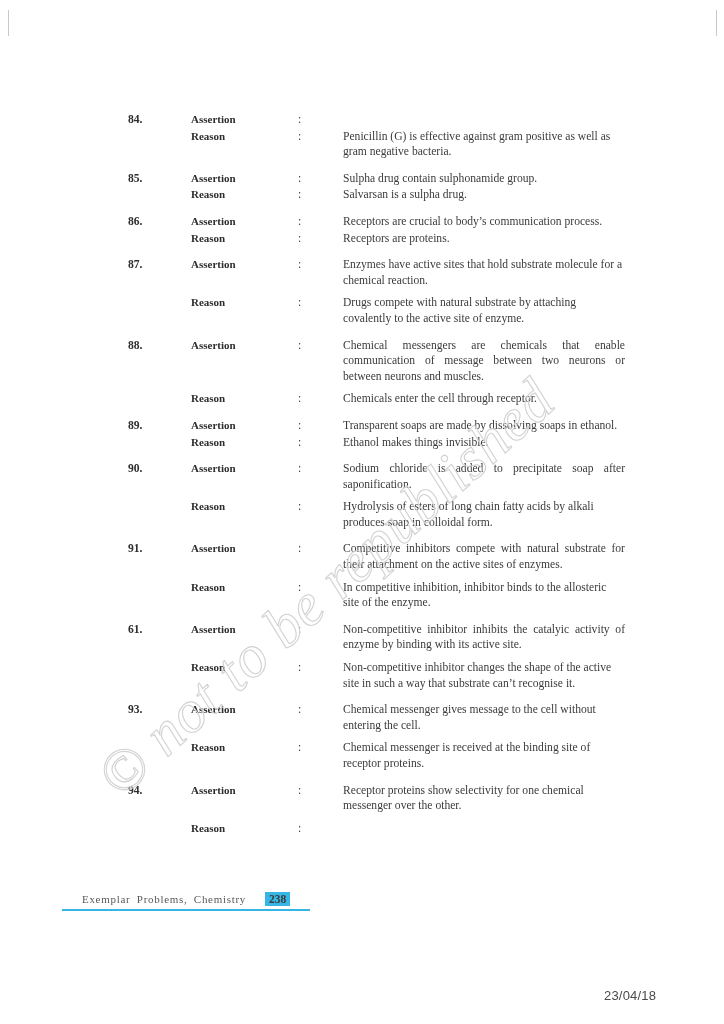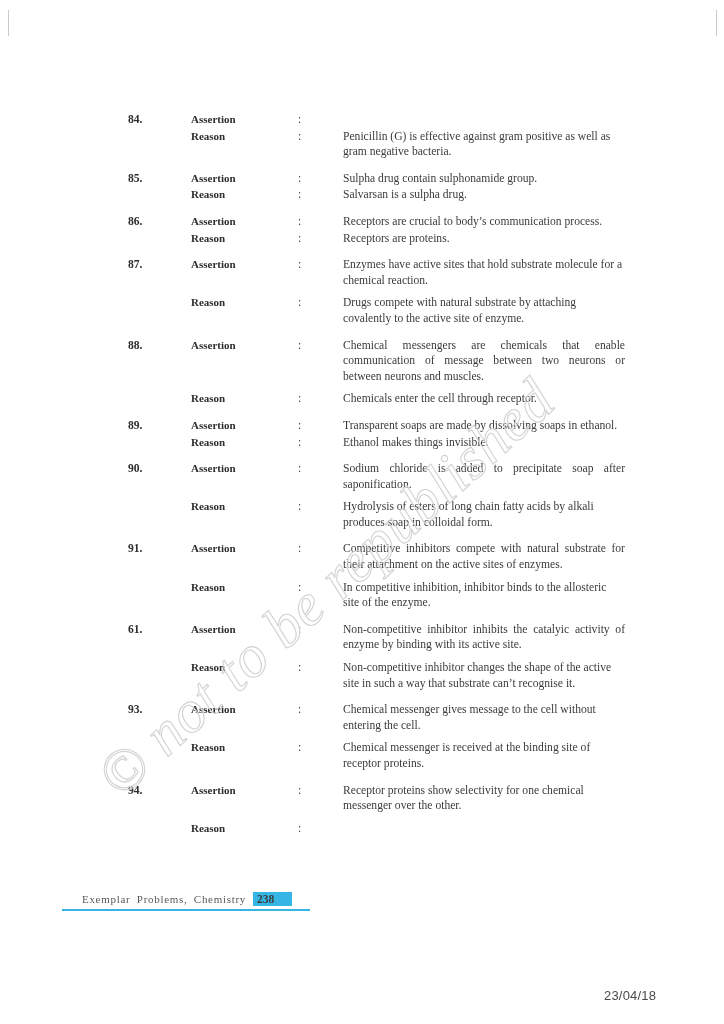"Exemplar Problems, Chemistry" .footer-inner { gap: none -> 12px }
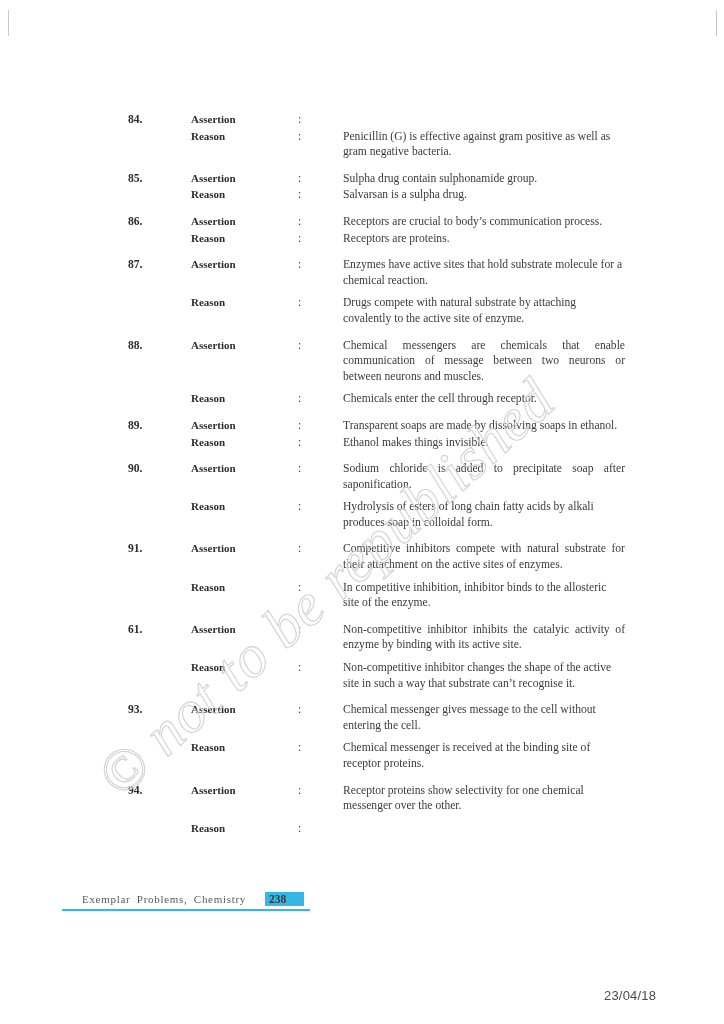"238" .footer-page { padding: 1px 18px 1px 4px -> 1px 4px 1px 4px }
